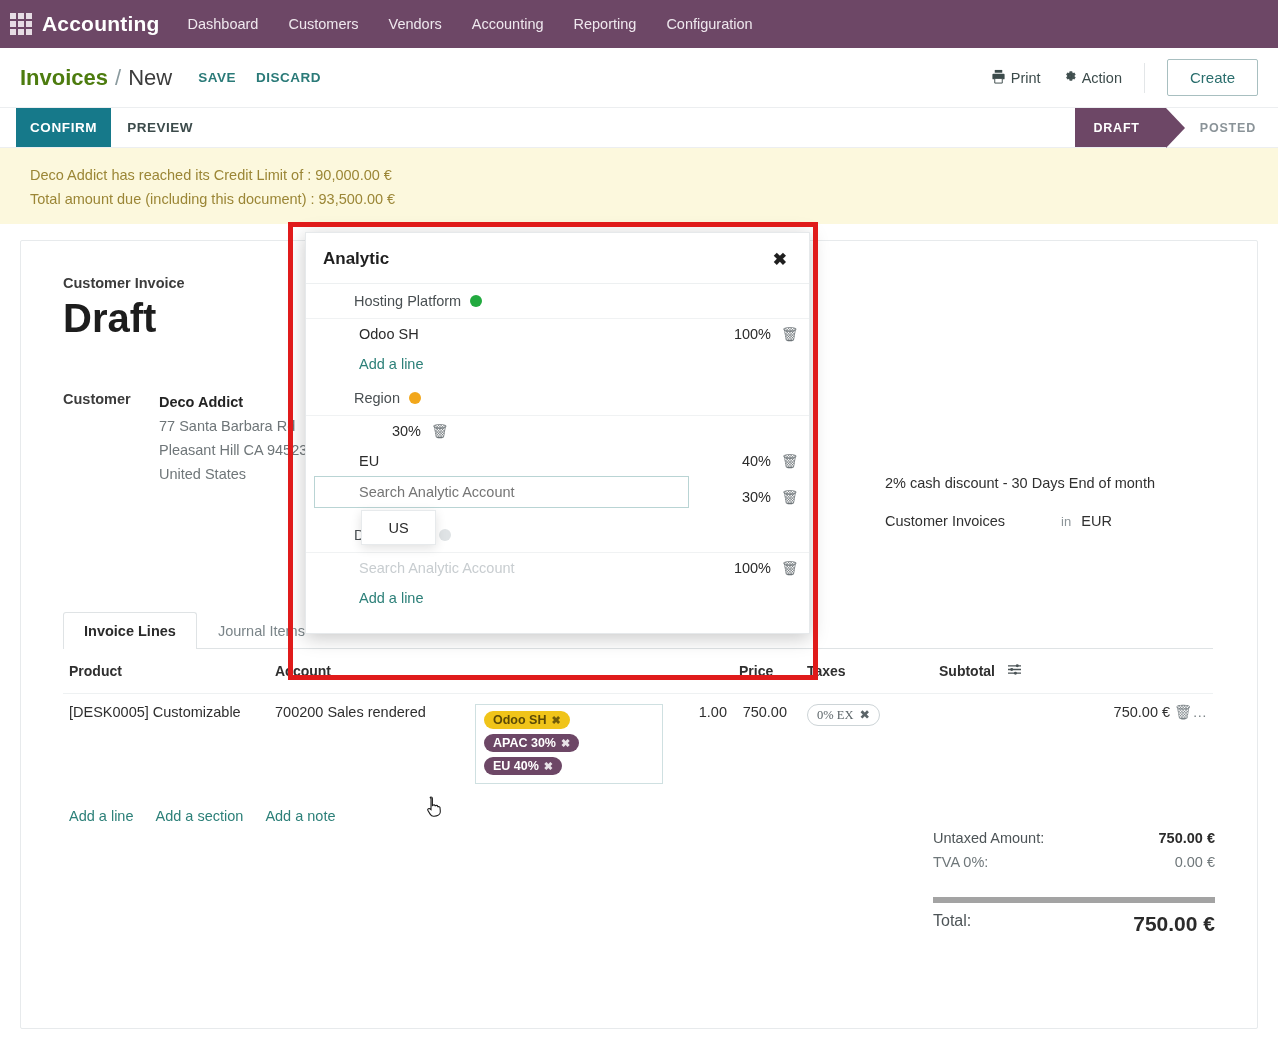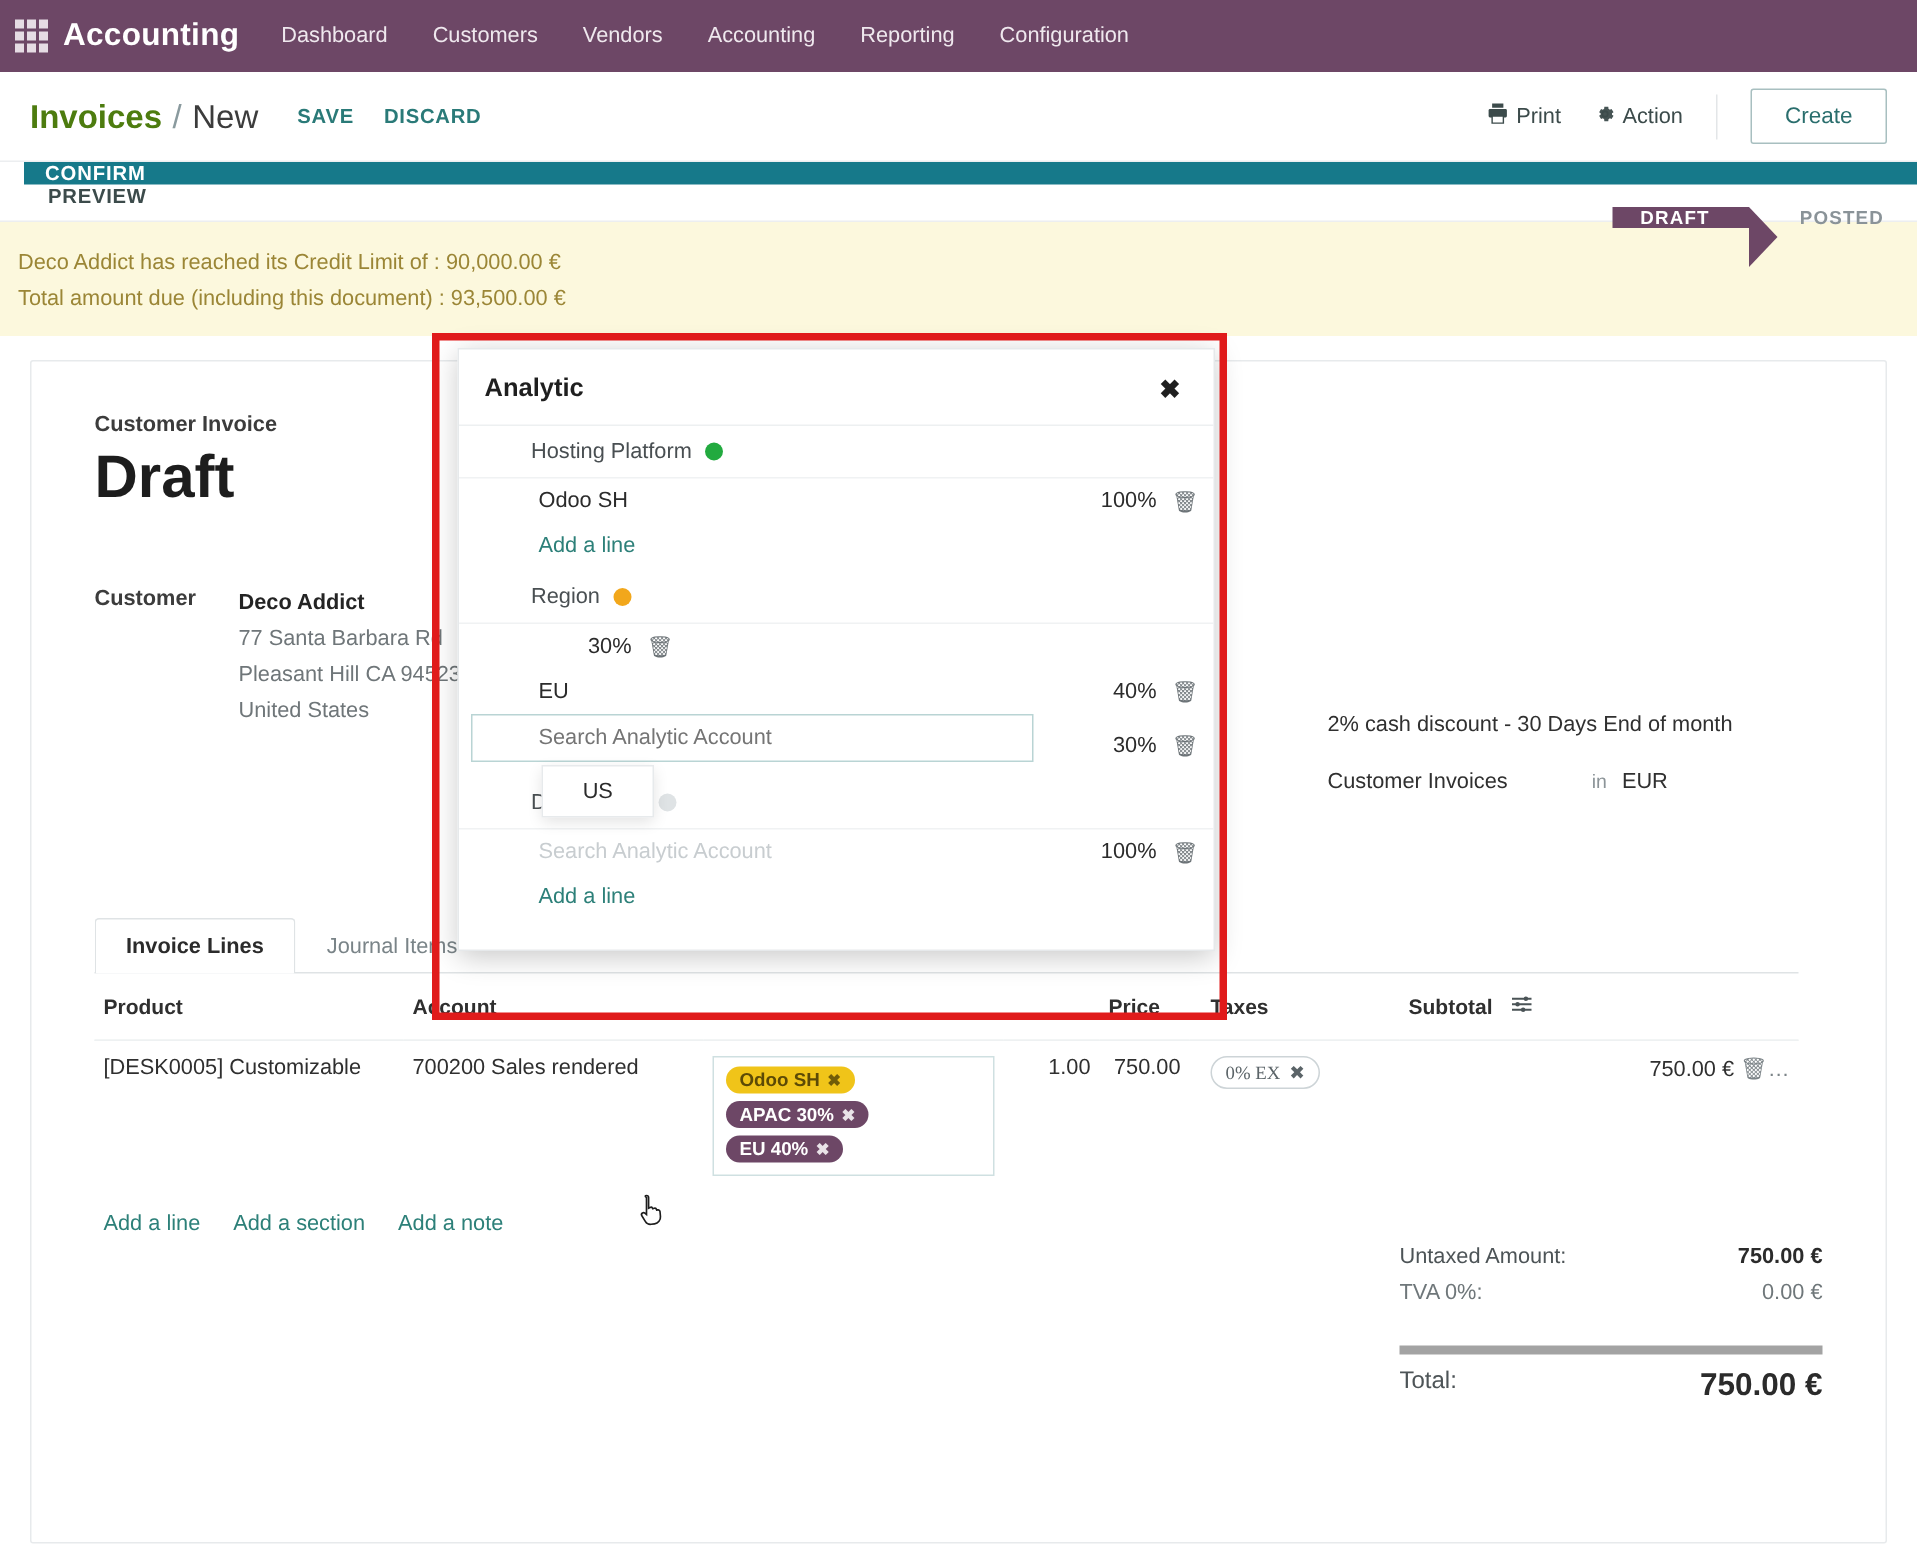"CONFIRM" .statusbar { flex-direction: column -> none }
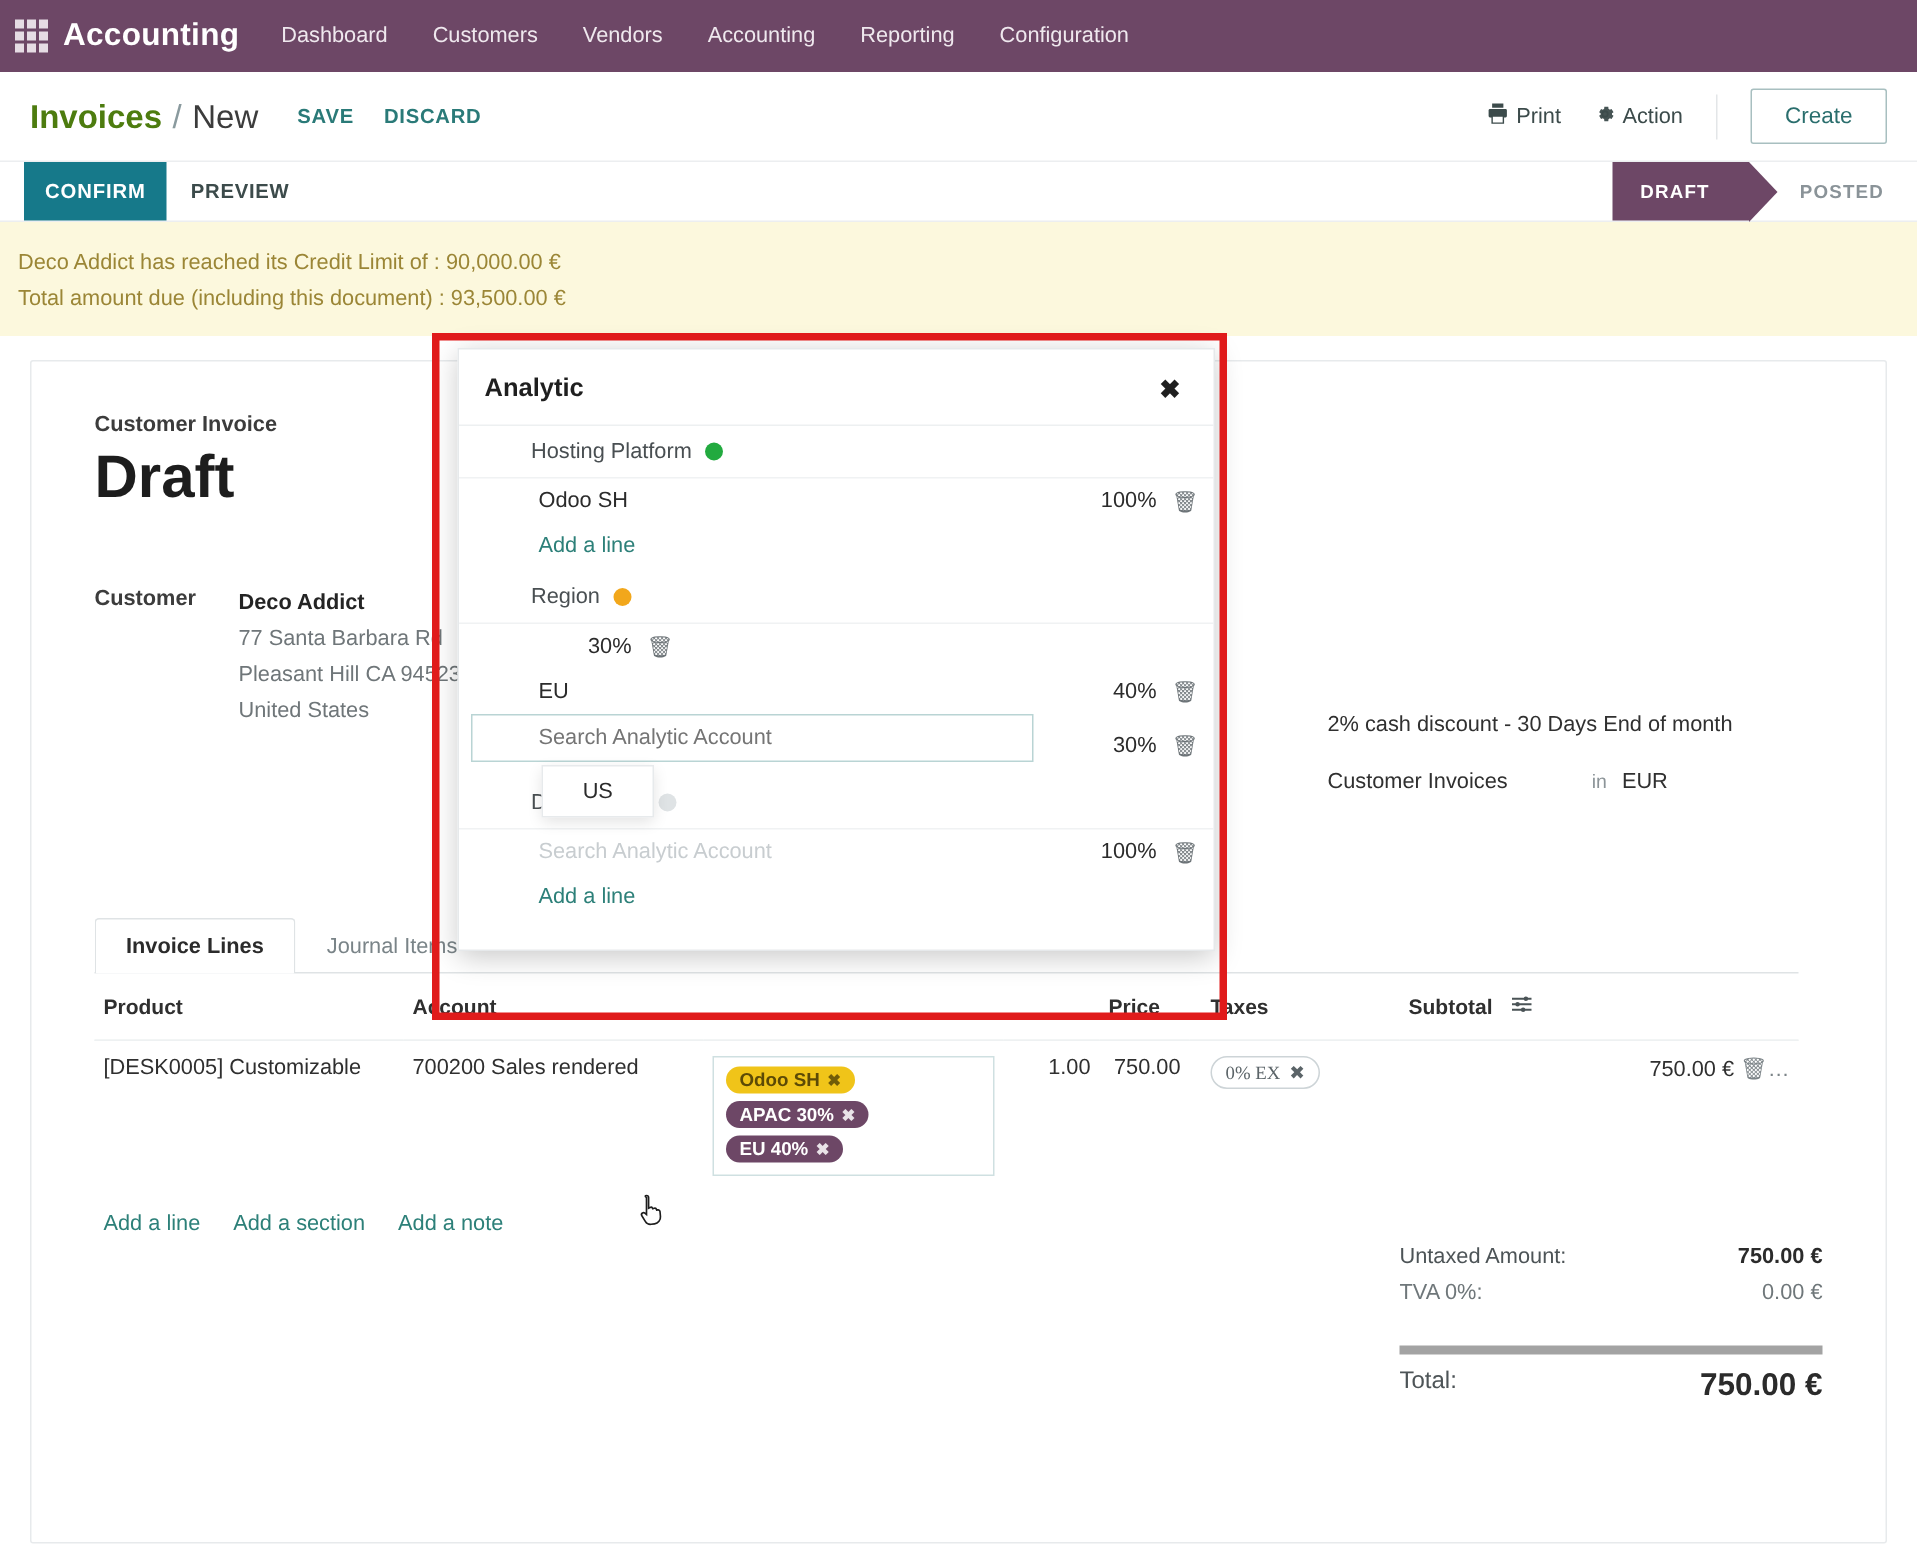"Deco Addict has reached its" .alert { padding: 16px 22px 18px 12px -> 16px 22px 18px 30px }
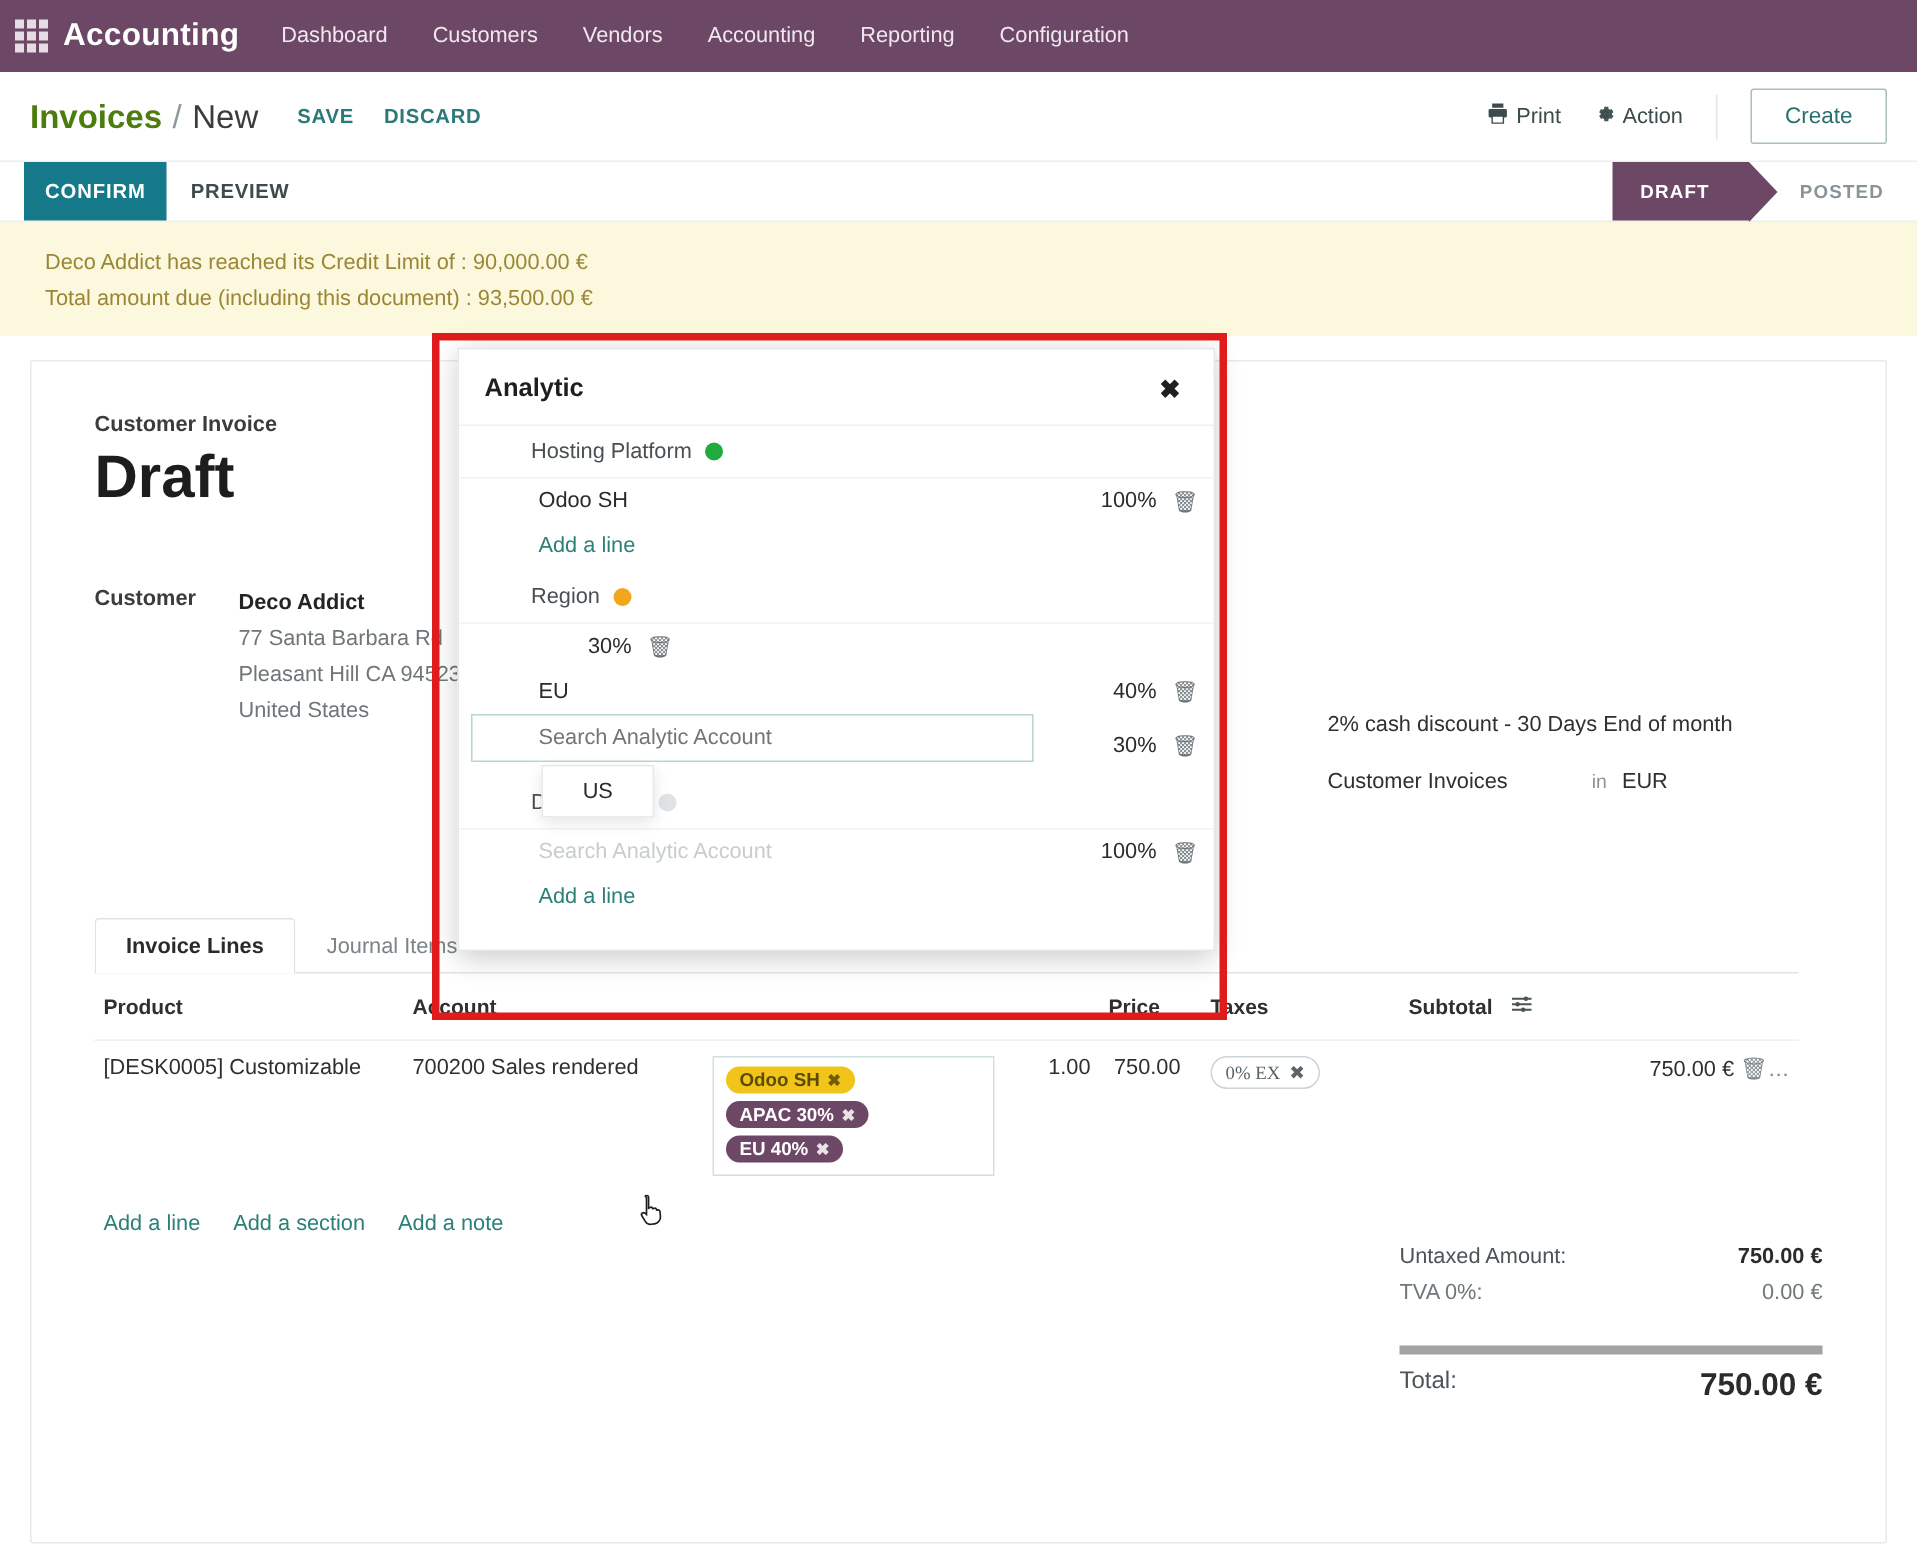"Customer Invoice" .sheet { padding: 34px 58px 0 42px -> 34px 44px 0 42px }
